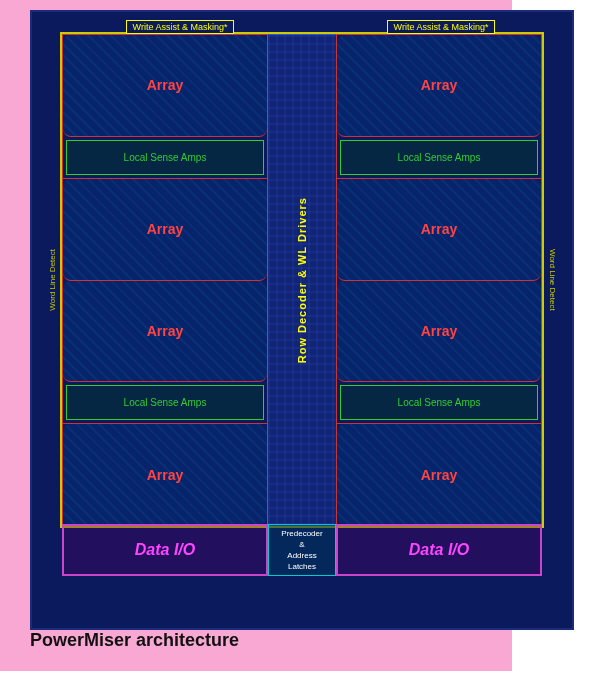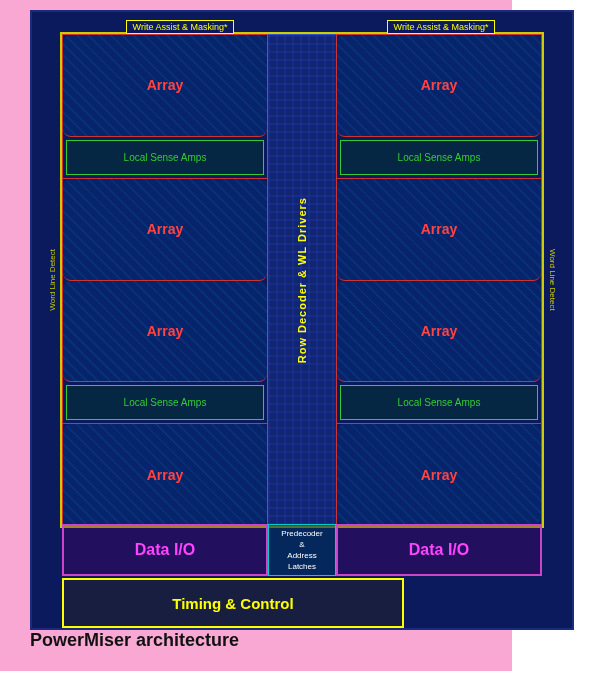"Data I/O" .data-io-label { font-style: none -> italic }
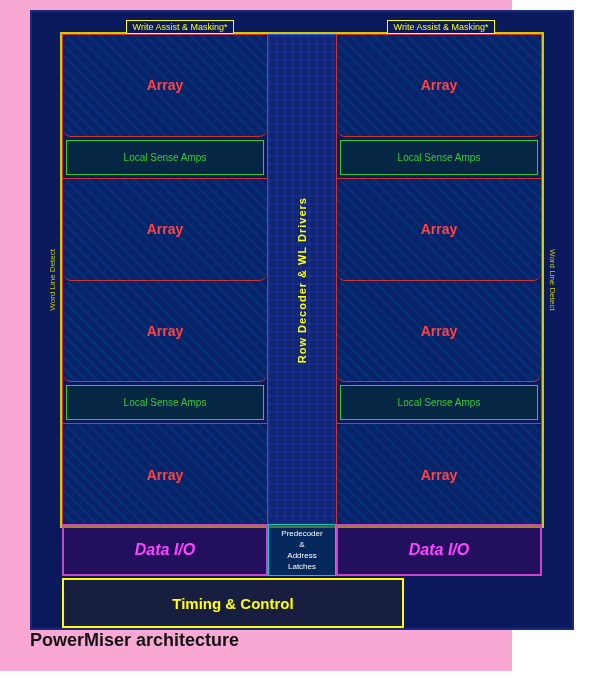"Timing & Control" div.bottom-row2 { html: <div> <div> <span>Timing &amp; Control</span> </div> </div> -> none }
